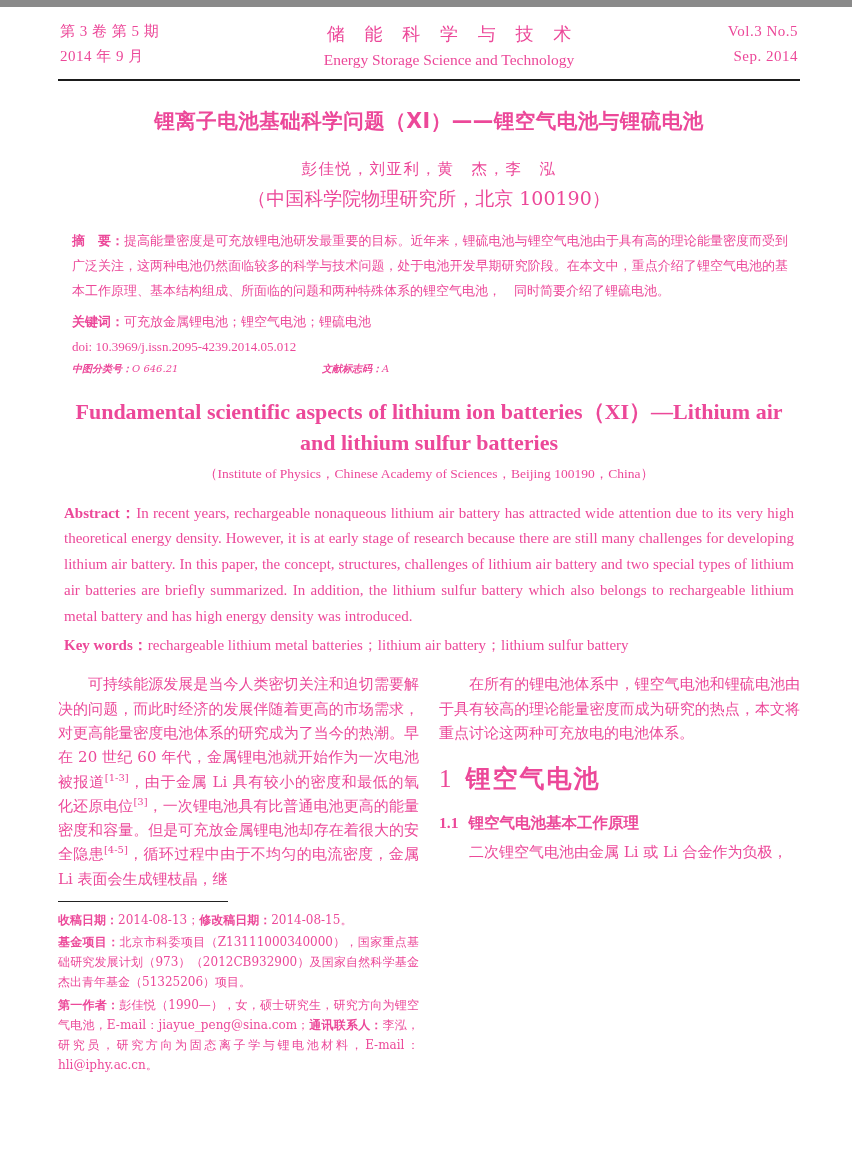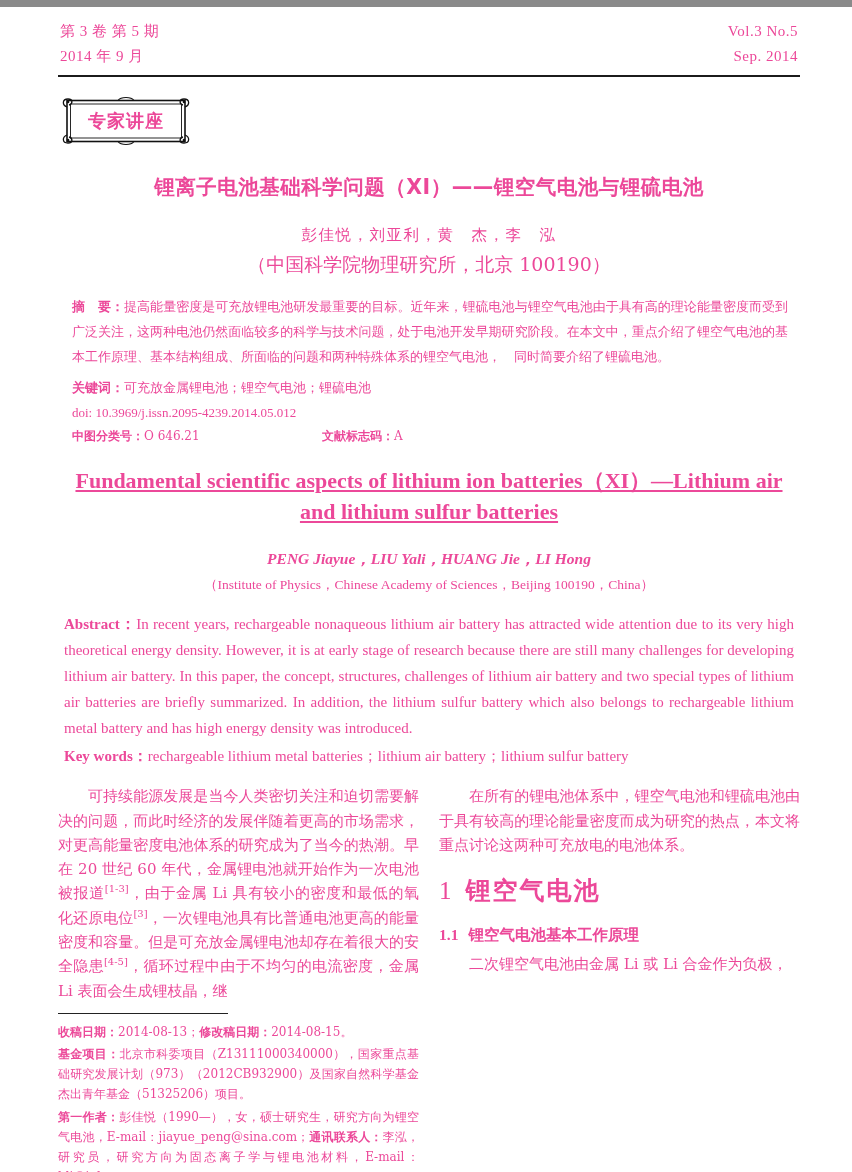"储 能 科 学 与" div.rh-col { html: none -> <div> <div>储 能 科 学 与 技 术</div> <div>Energy Storage Science and Technology</div> </div> }
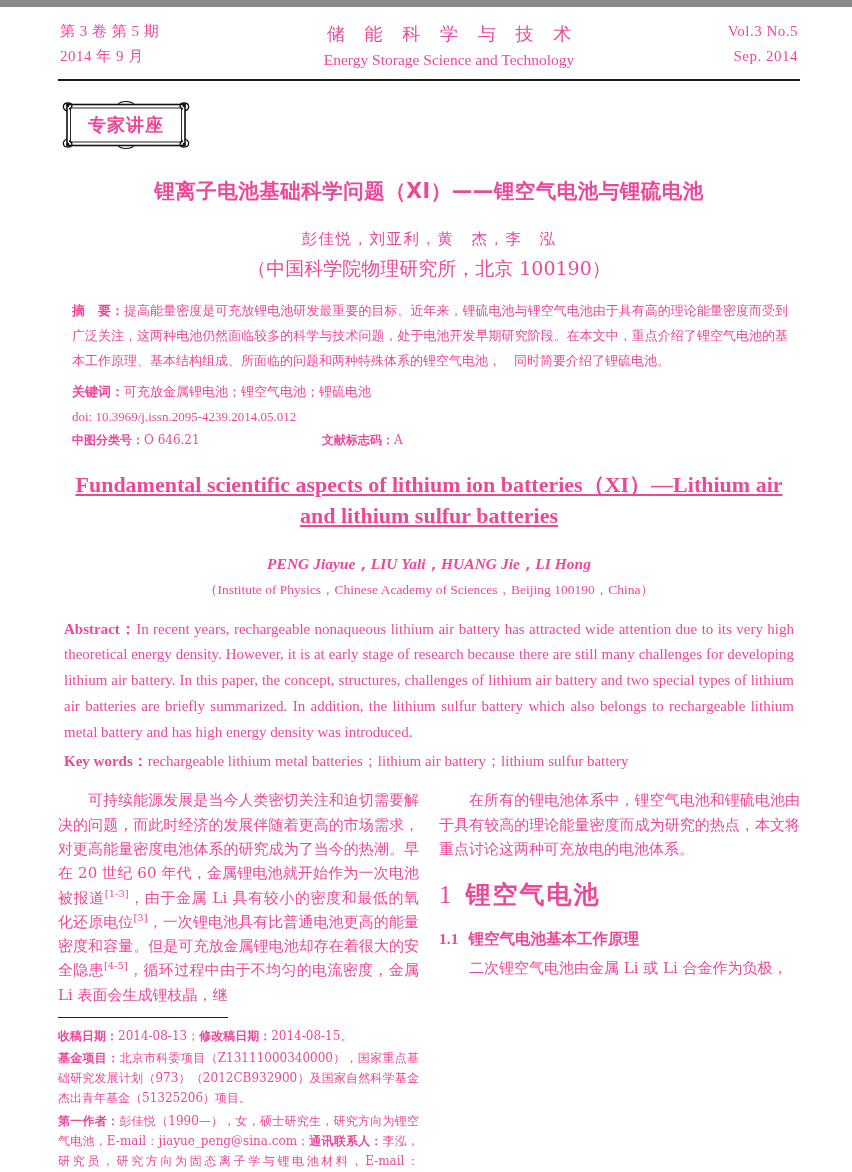"专家讲座" div.badge-wrap { html: <div> <svg> <rect></rect> <rect></rect> <path></path> <path></path> <path></path> <path></path> <path></path> <path></path> <circle></circle> <circle></circle> <circle></circle> <circle></circle> </svg> <div>专家讲座</div> </div> -> none }
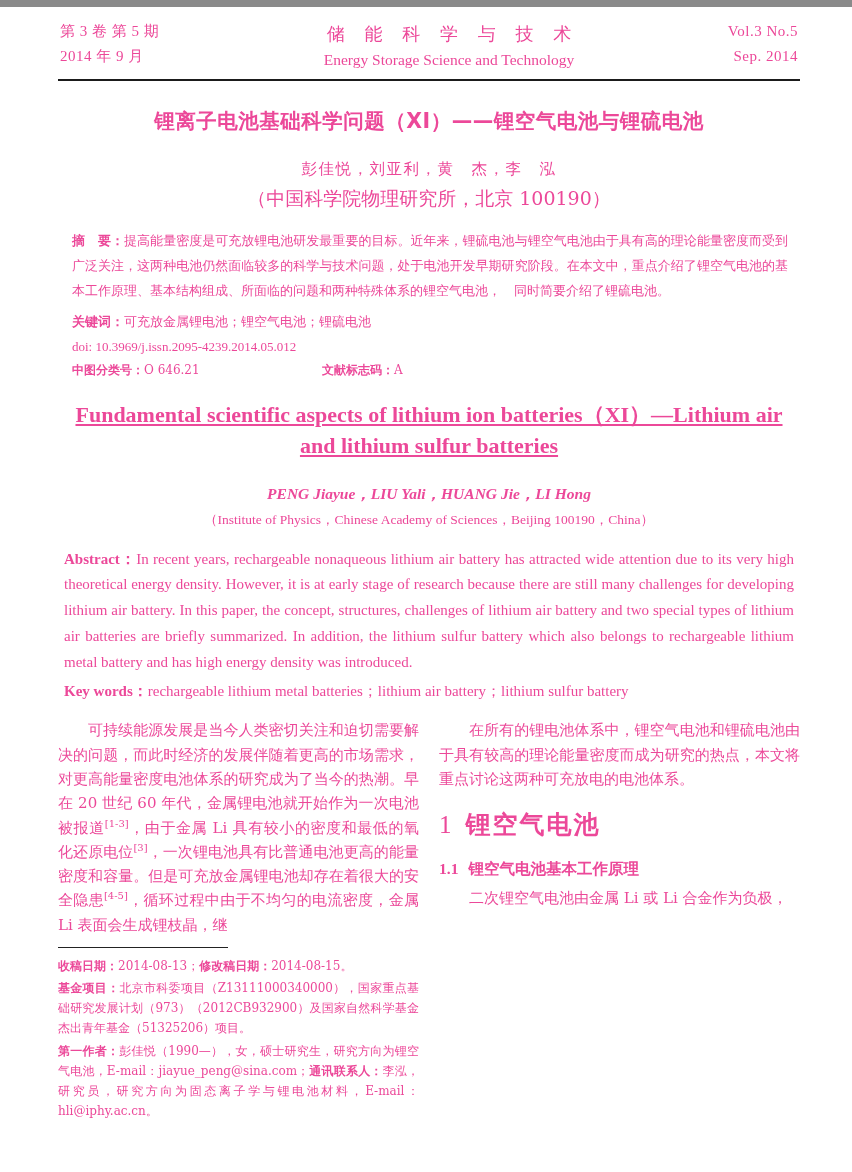"中图分类号：O 646.21" .class-row { font-size: 12px -> 10px; font-style: none -> italic }
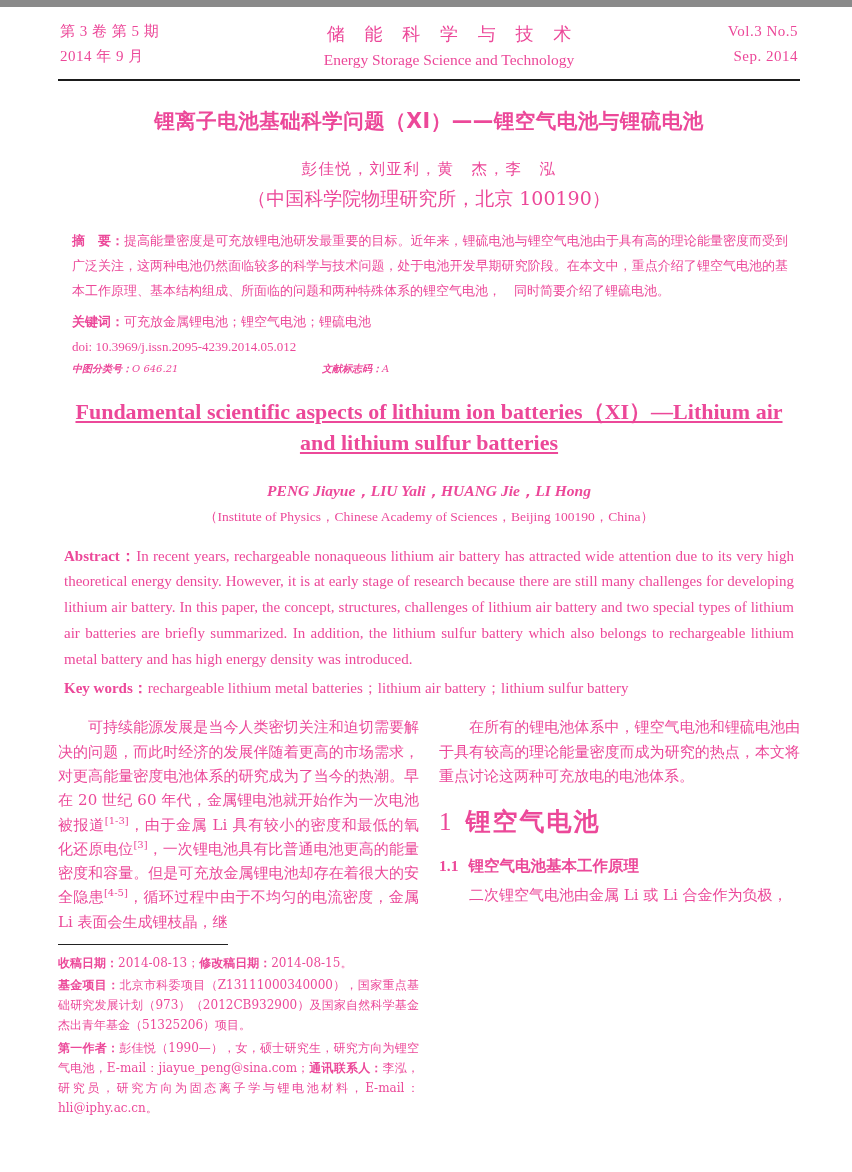"Fundamental scientific aspects of" .en-title { text-decoration: underline -> none }
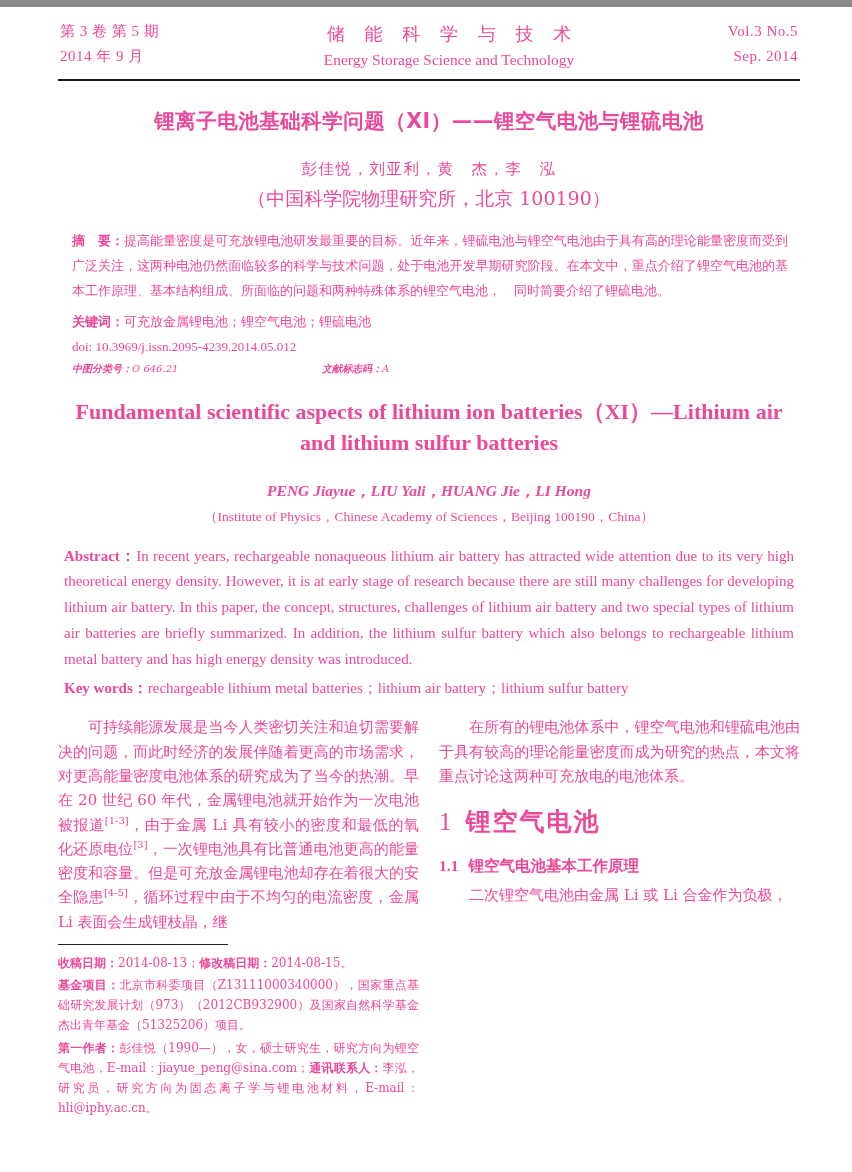"PENG Jiayue，LIU Yali，HUANG Jie，LI Hong" div.authors-en { html: <div>PENG Jiayue，LIU Yali，HUANG Jie，LI Hong</div> -> none }
